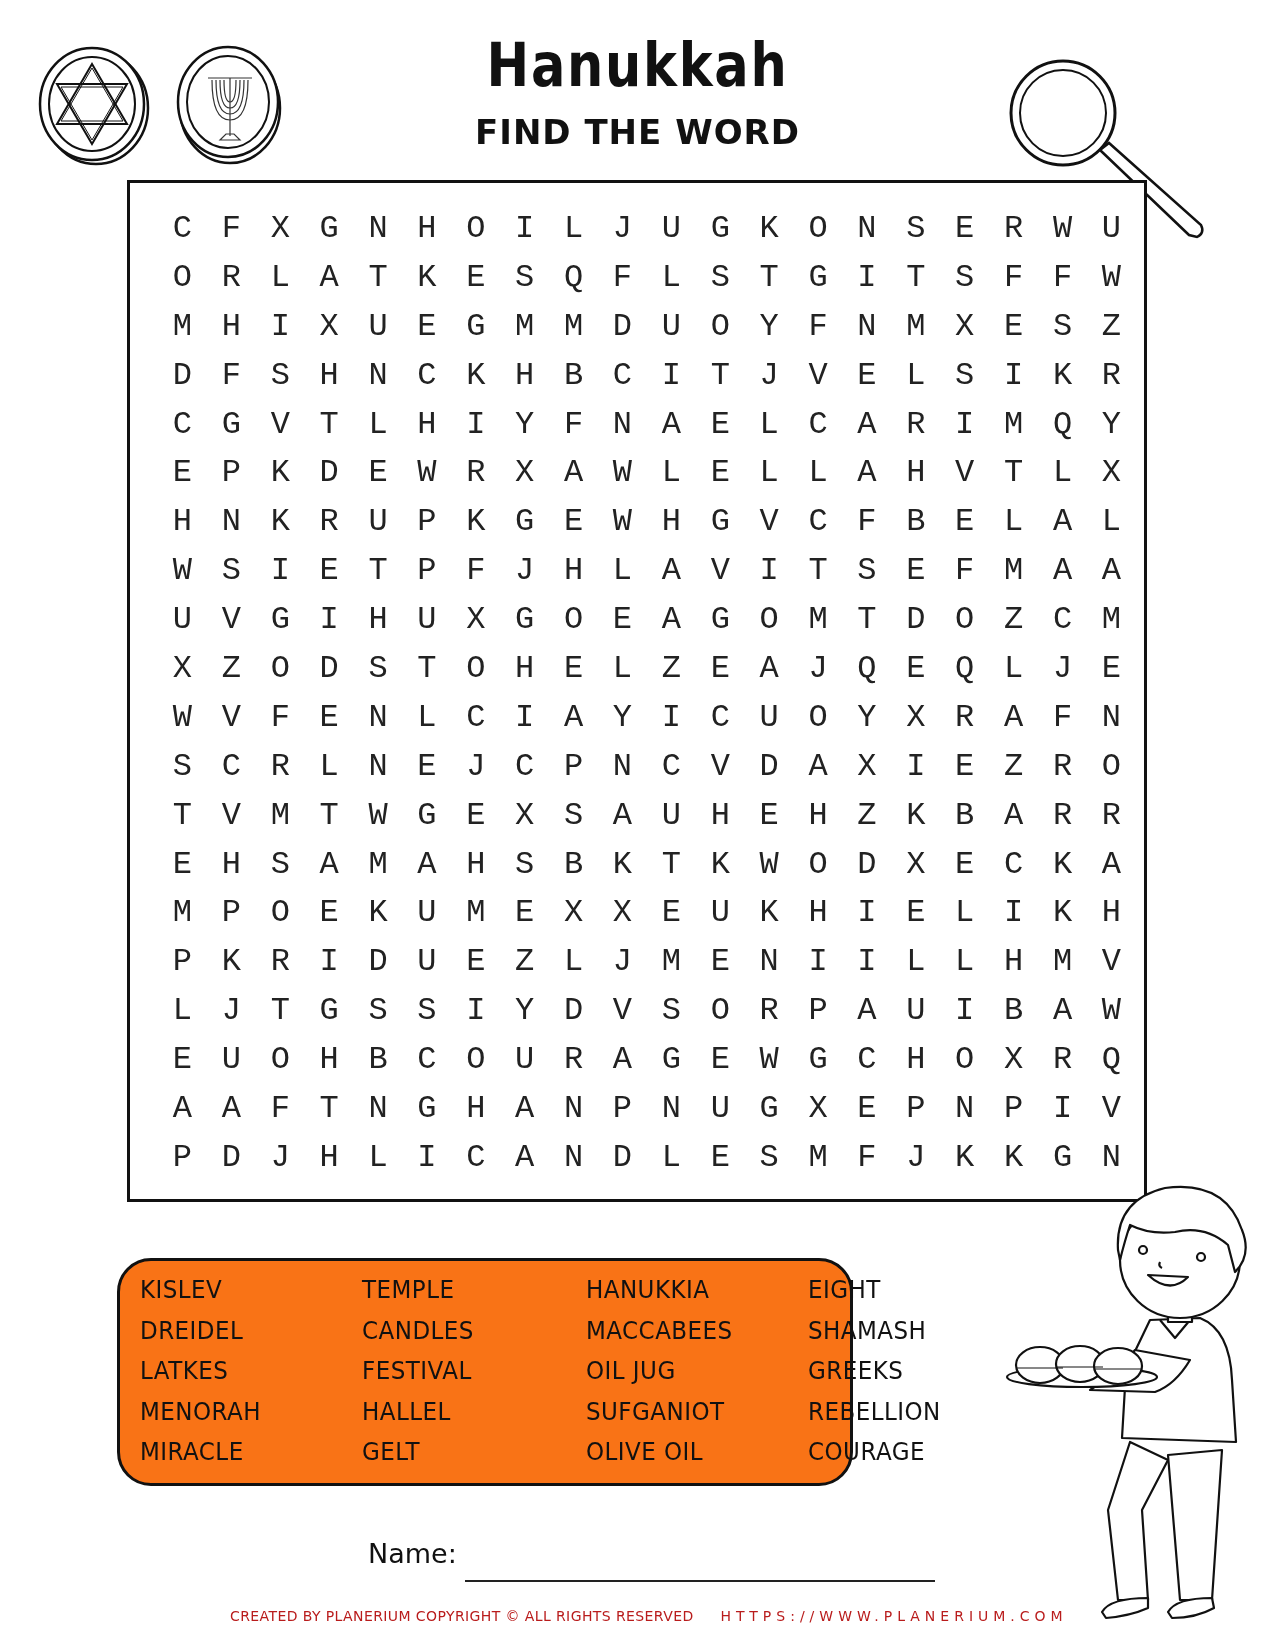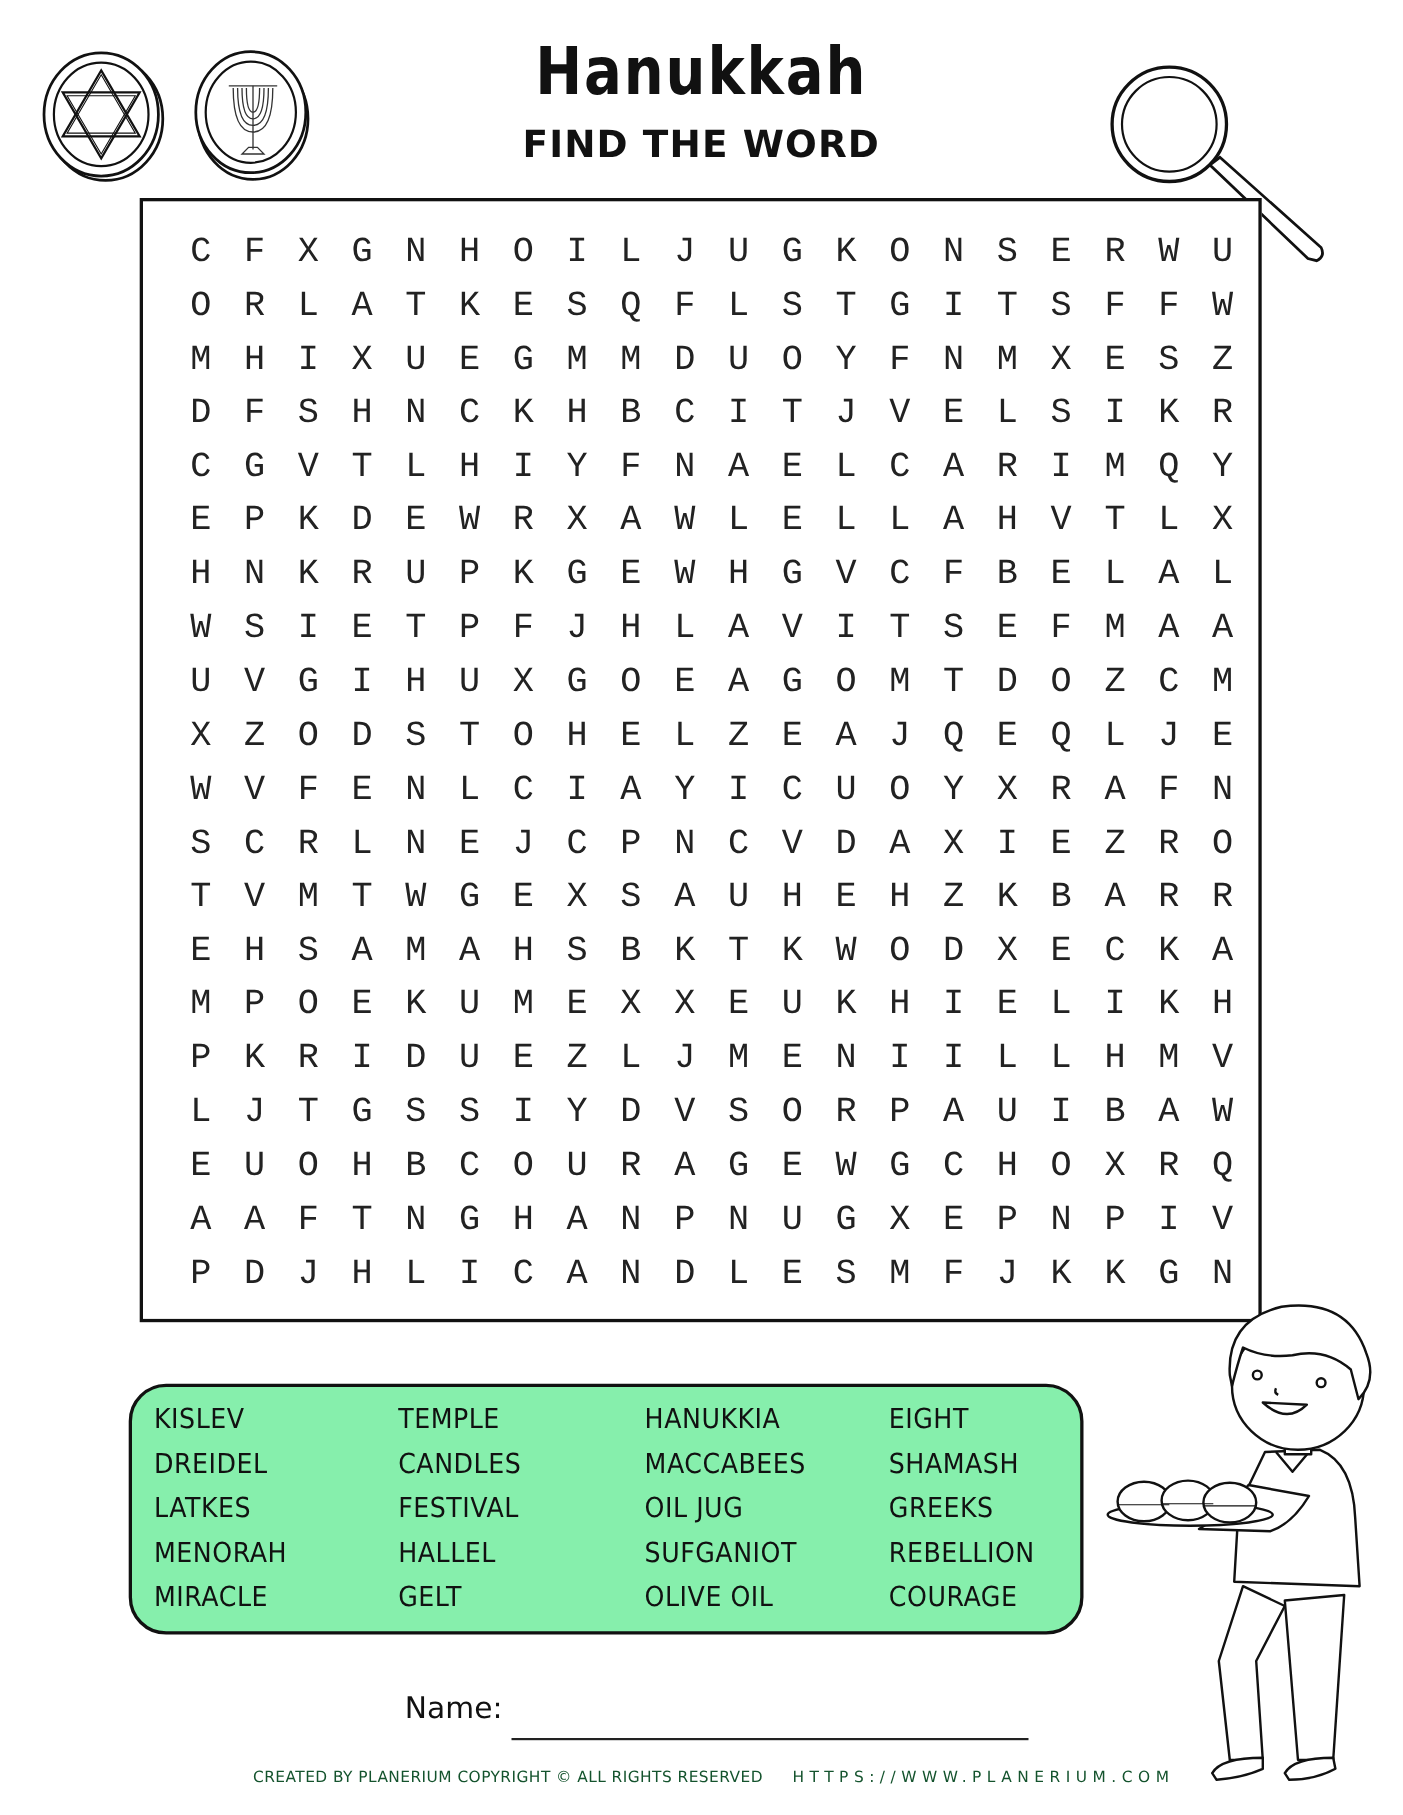"KISLEV" .words-box { background: #86efac -> #f97316; width: 868px -> 736px }
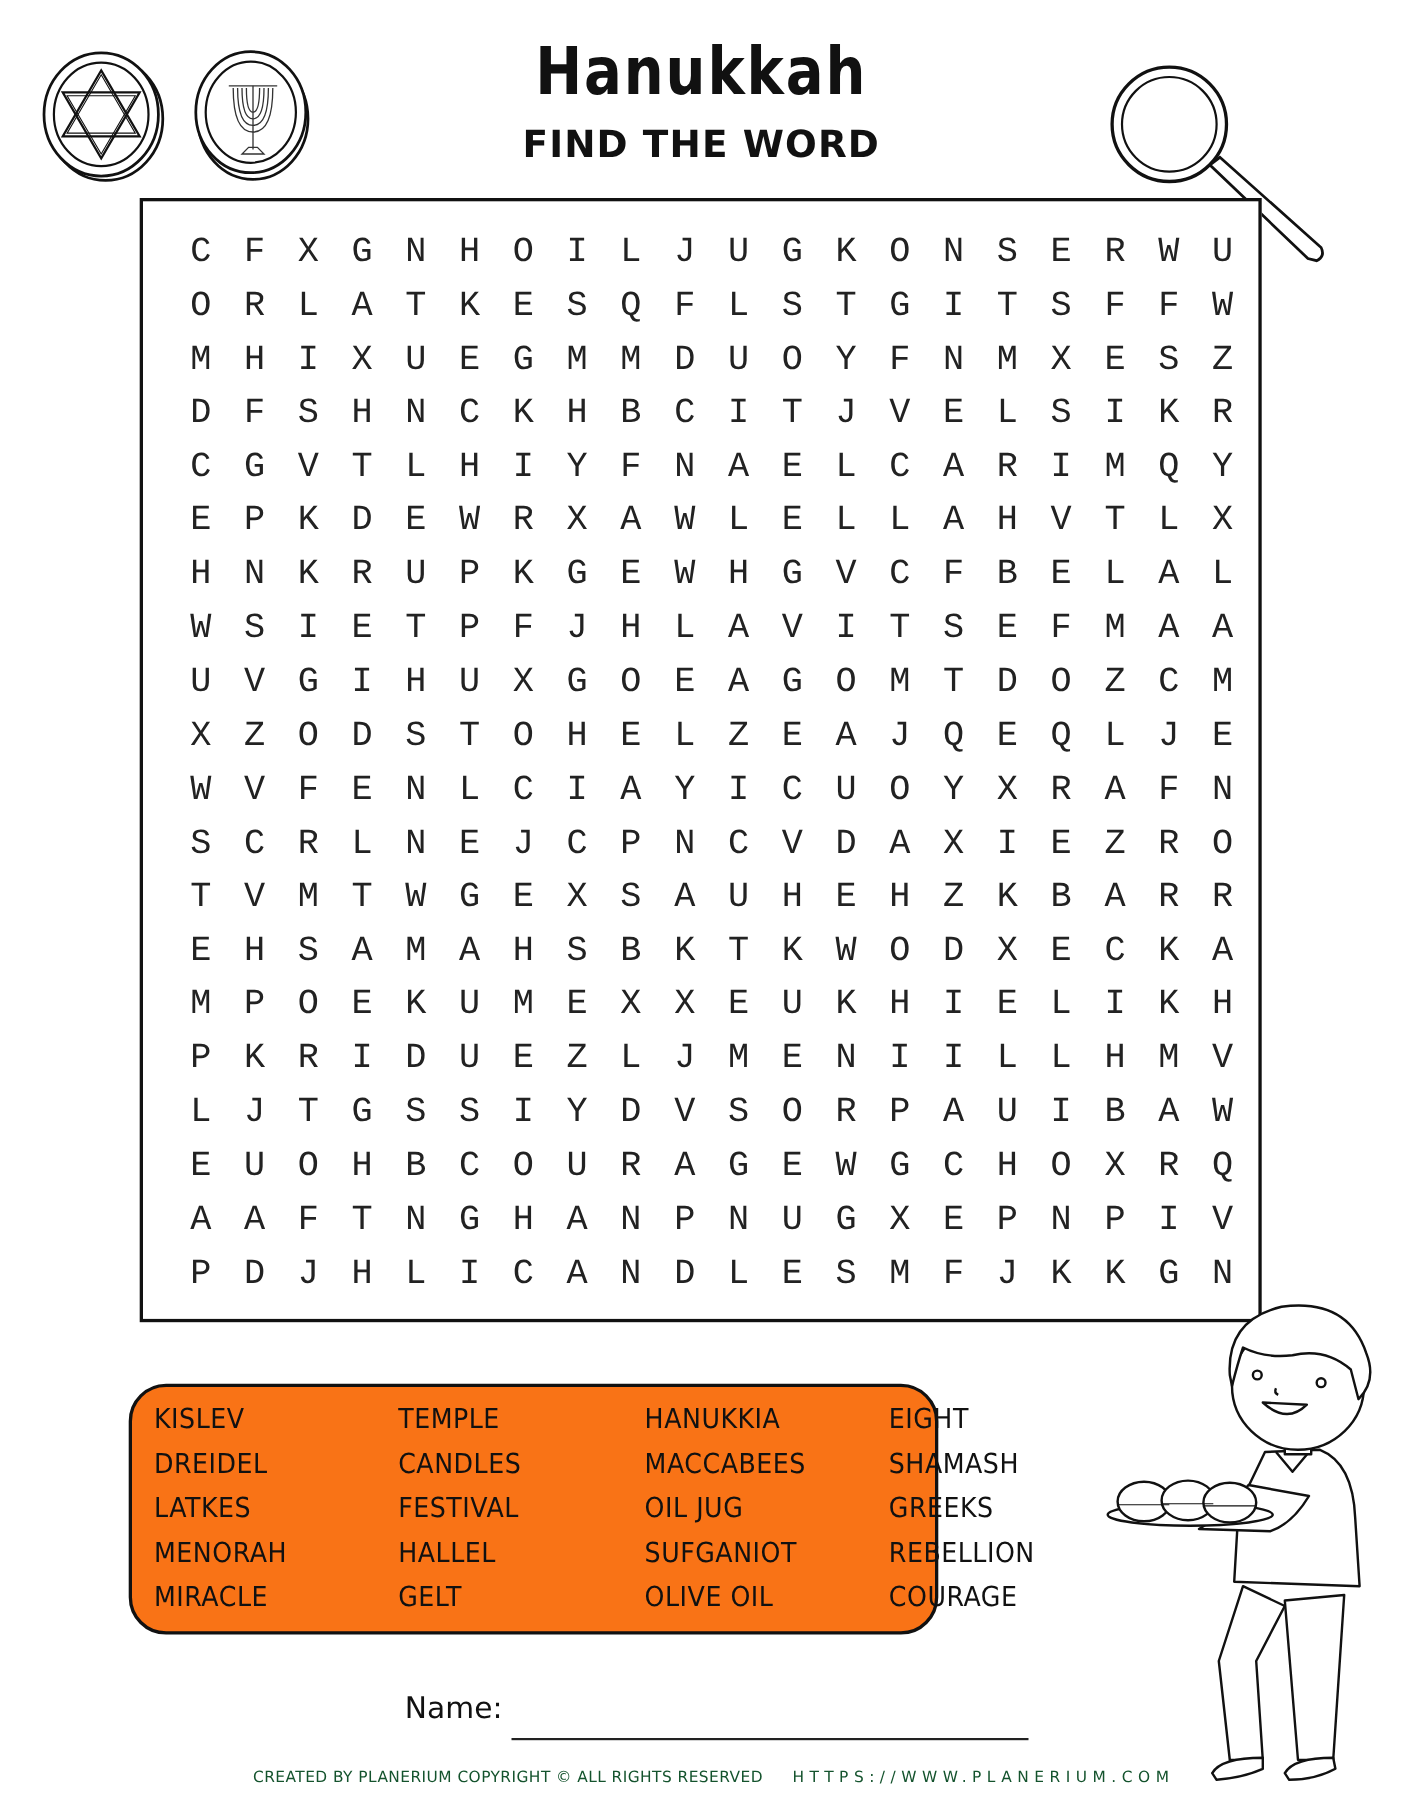"CREATED BY PLANERIUM COPYRIGHT ©" .footer { color: #14532d -> #b91c1c }
